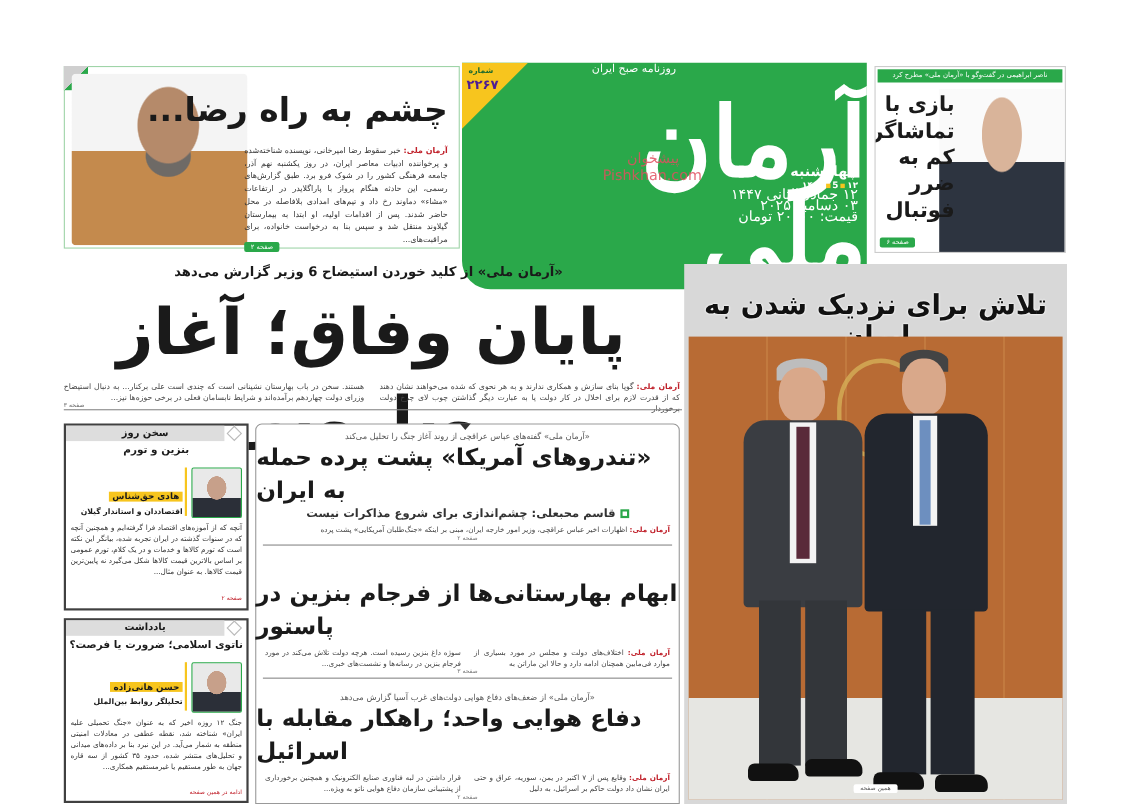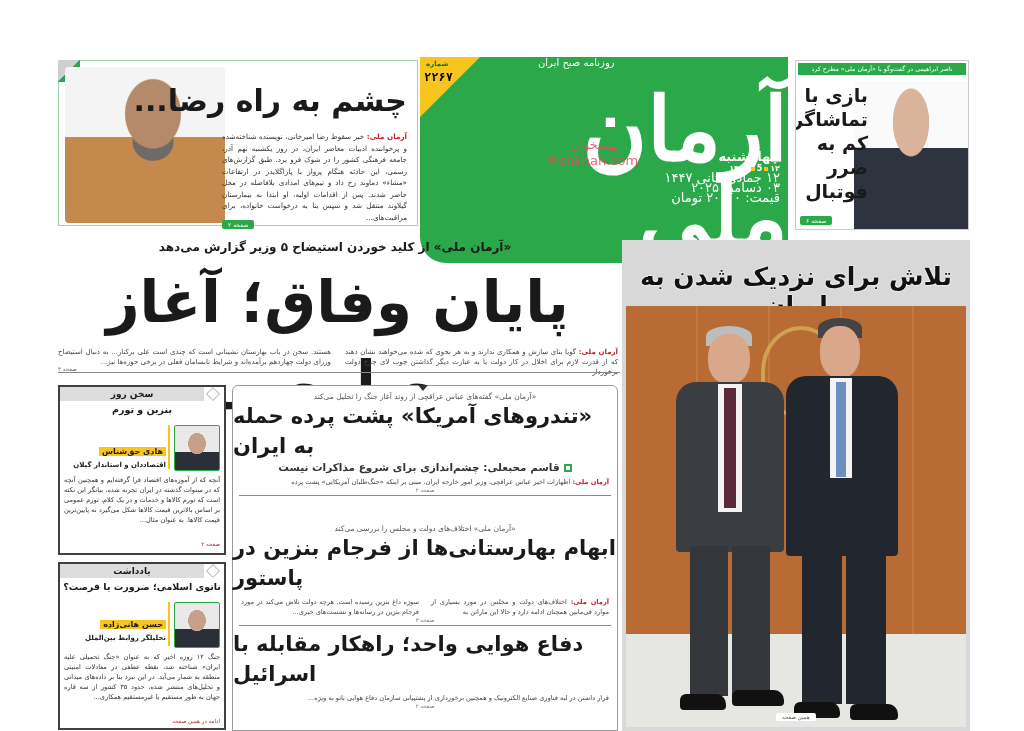"۲۲۶۷" #masthead .issue-number { color: #000000 -> #4c1d95; font-family: Liberation Mono, monospace -> none }
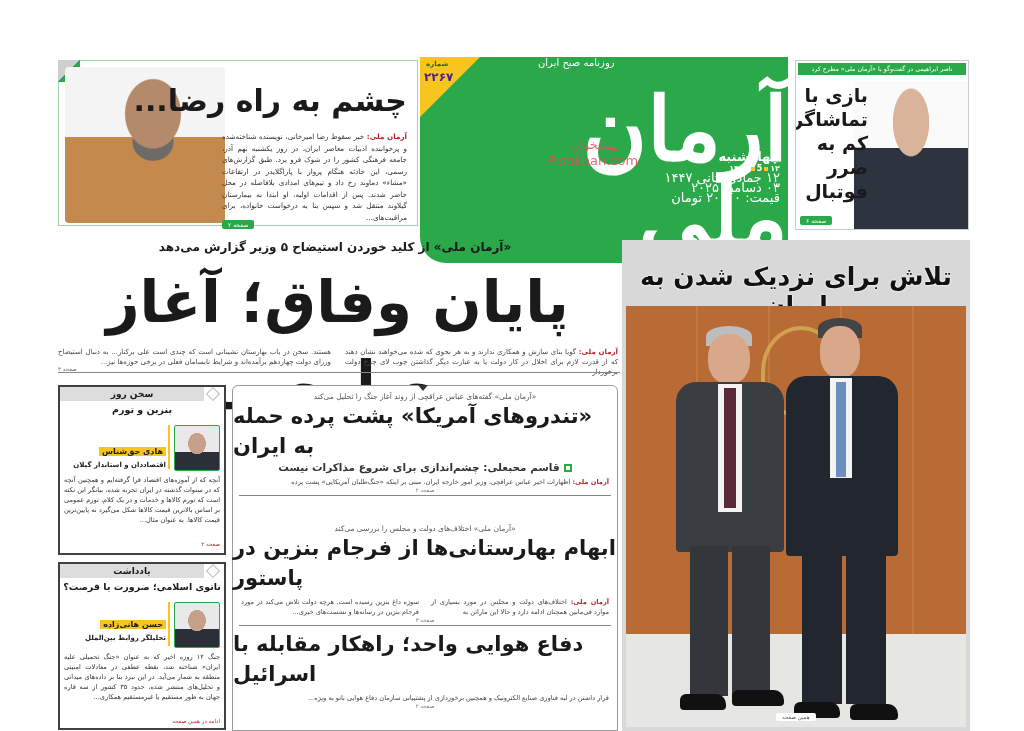"«آرمان ملی» از کلید خوردن" div.abs { text: ۵ -> 6 }
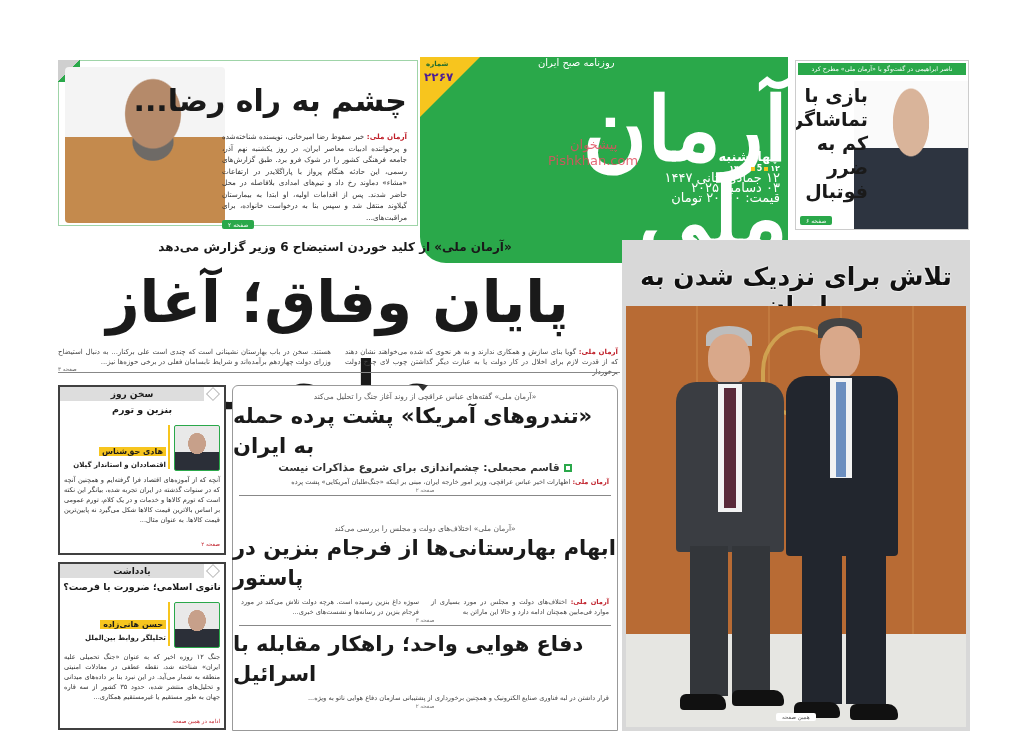"«آرمان ملی» اختلاف‌های دولت و" div.kicker { html: <div>«آرمان ملی» اختلاف‌های دولت و مجلس را بررسی می‌کند</div> -> none }
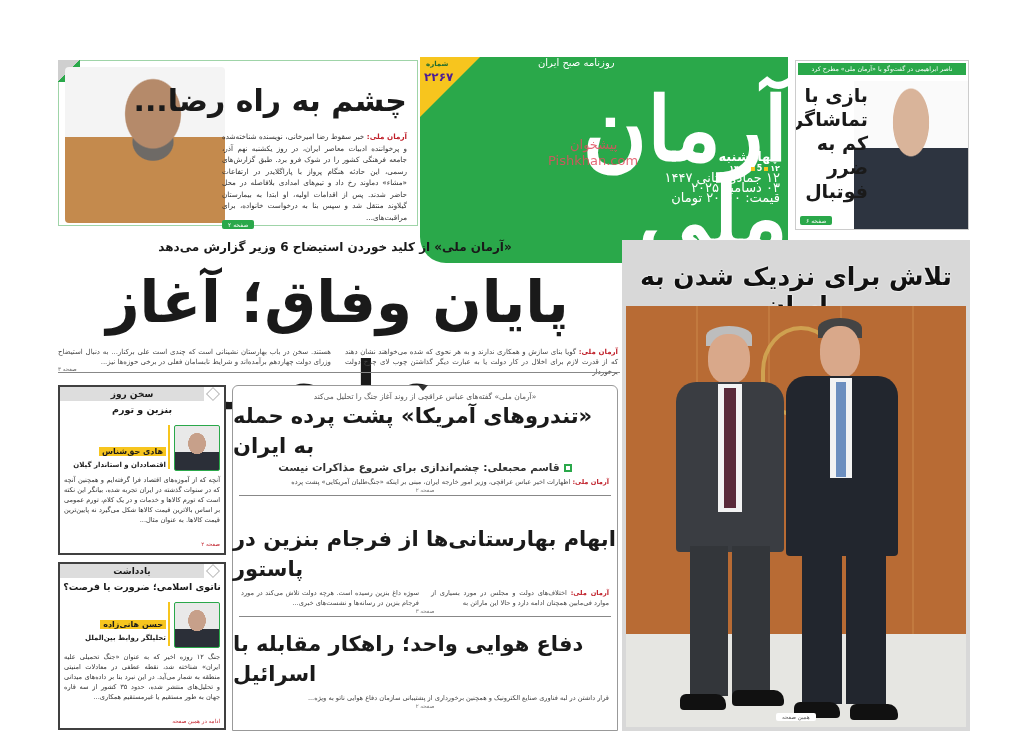"«آرمان ملی» از ضعف‌های دفاع" div.kicker { html: none -> <div>«آرمان ملی» از ضعف‌های دفاع هوایی دولت‌های غرب آسیا گزارش می‌دهد</div> }
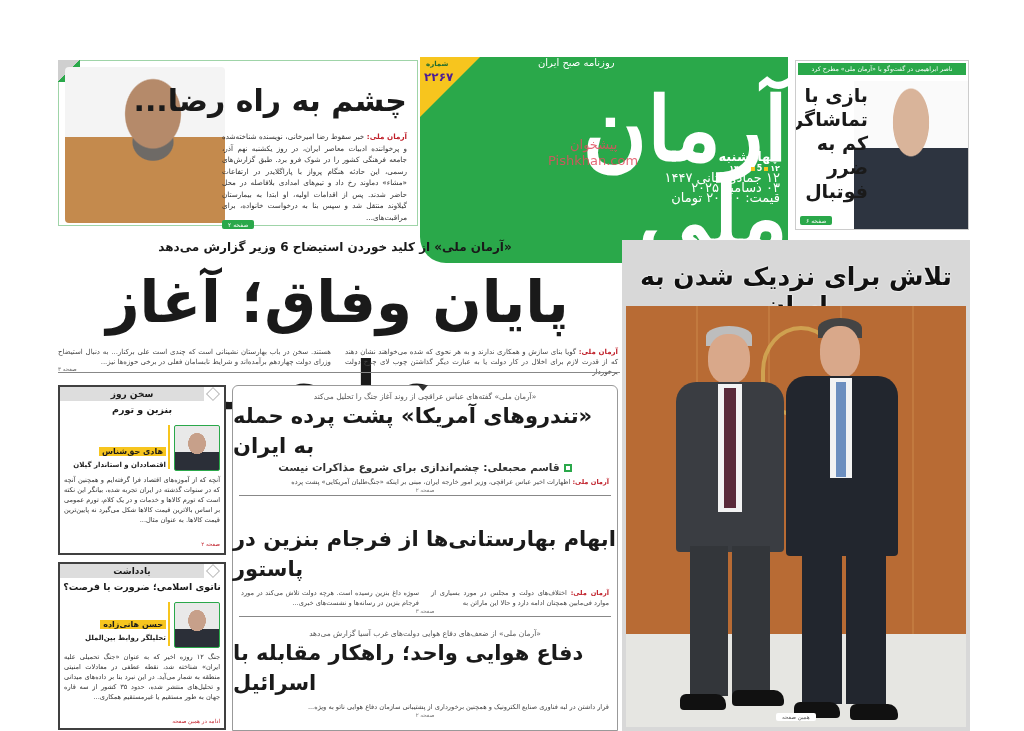"آرمان ملی: وقایع پس از" div.col { html: none -> <div><span>آرمان ملی:</span> <span>وقایع پس از ۷ اکتبر در یمن، سوریه، عراق و حتی ایران نشان داد دولت حاکم بر اسرائیل، به دلیل</span></div> }
